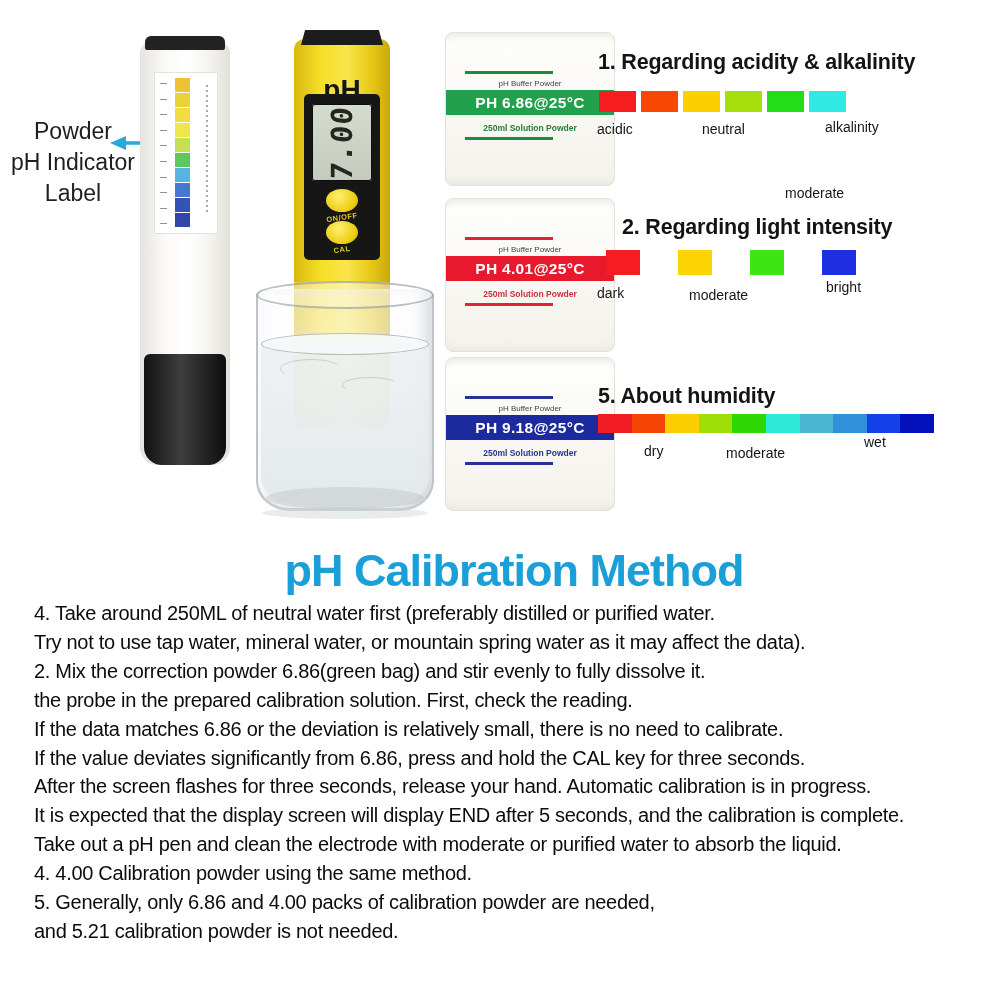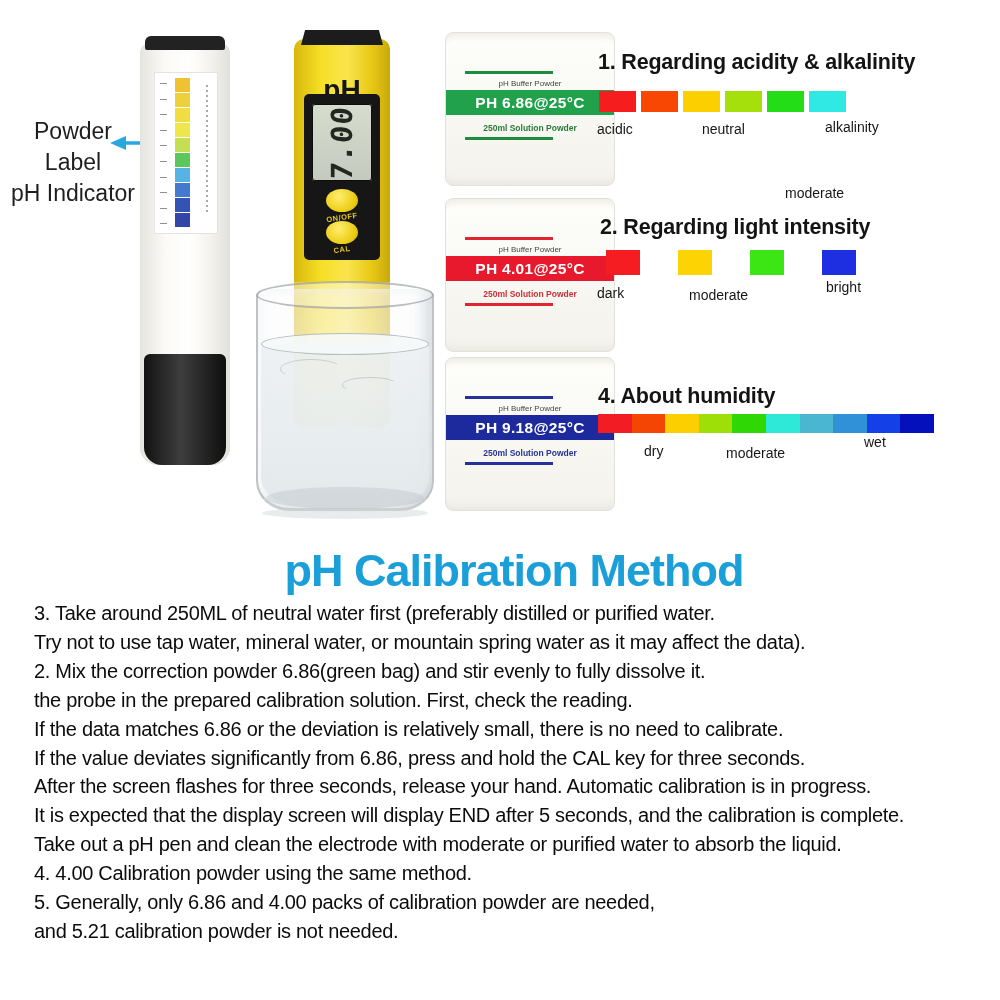"Label" div { order: before "pH Indicator" -> after "pH Indicator" }
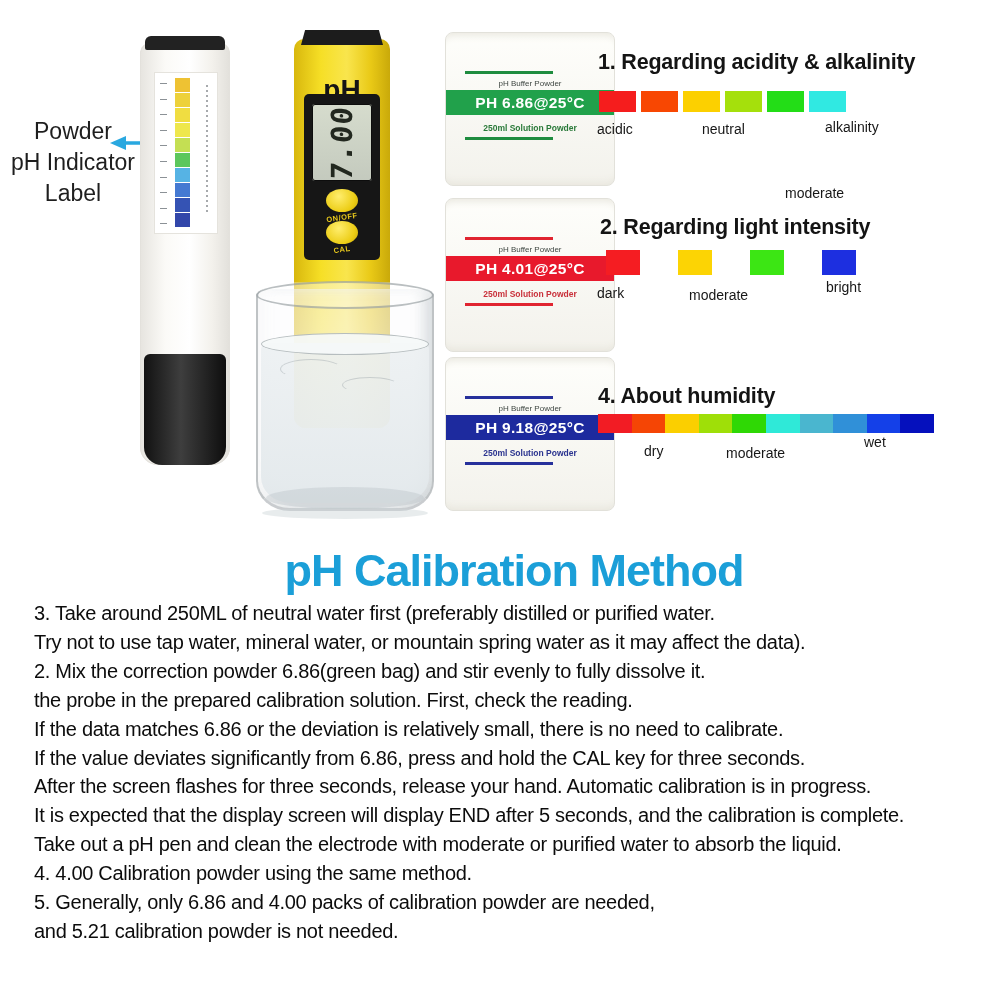"2. Regarding light intensity" div.abs { left: 600px -> 622px }
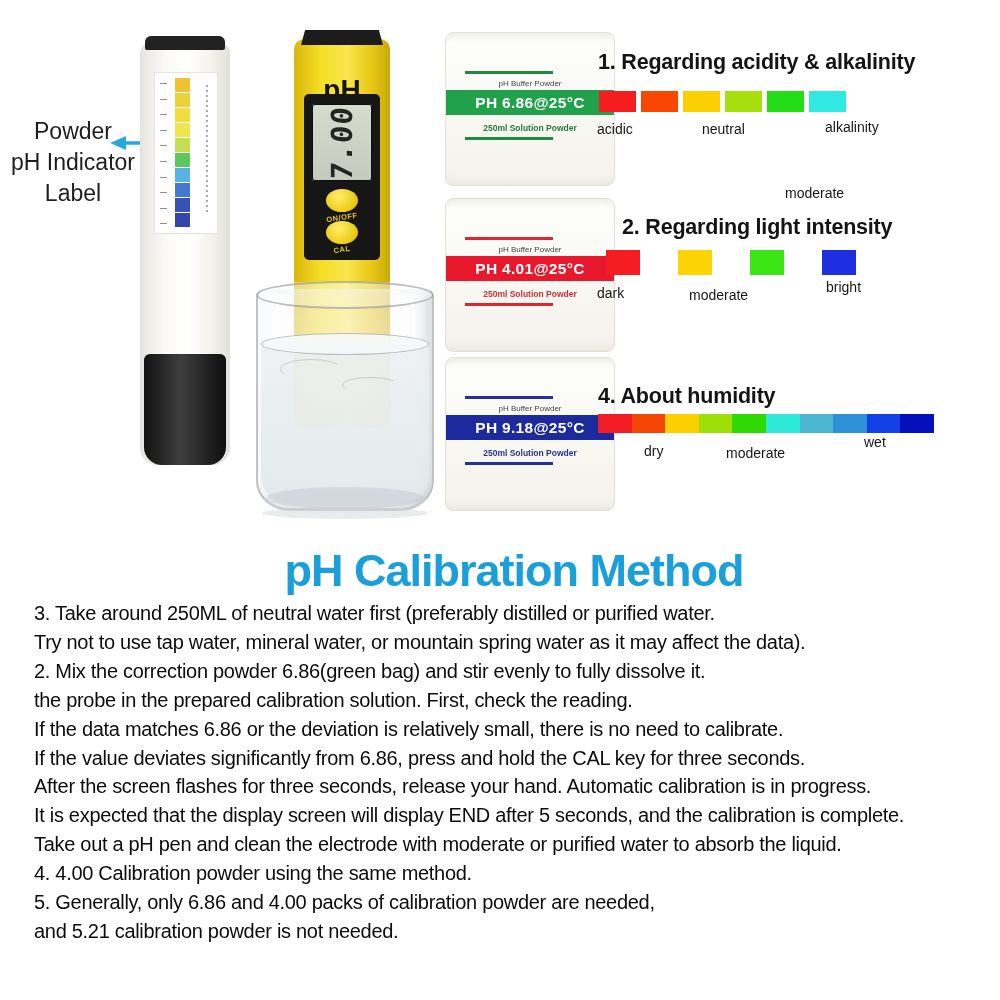"4. About humidity" div.abs { text: 4 -> 5 }
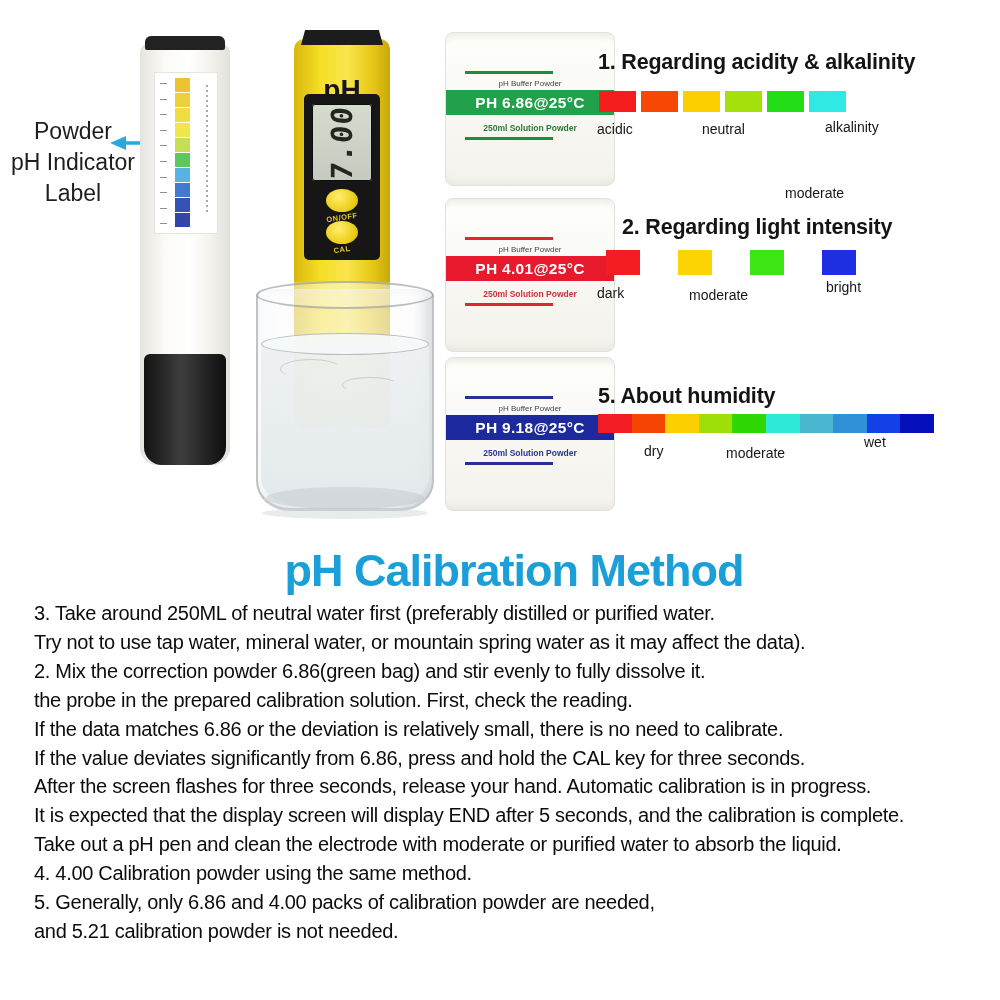"3. Take around 250ML of" div.iline { text: 3 -> 4 }
